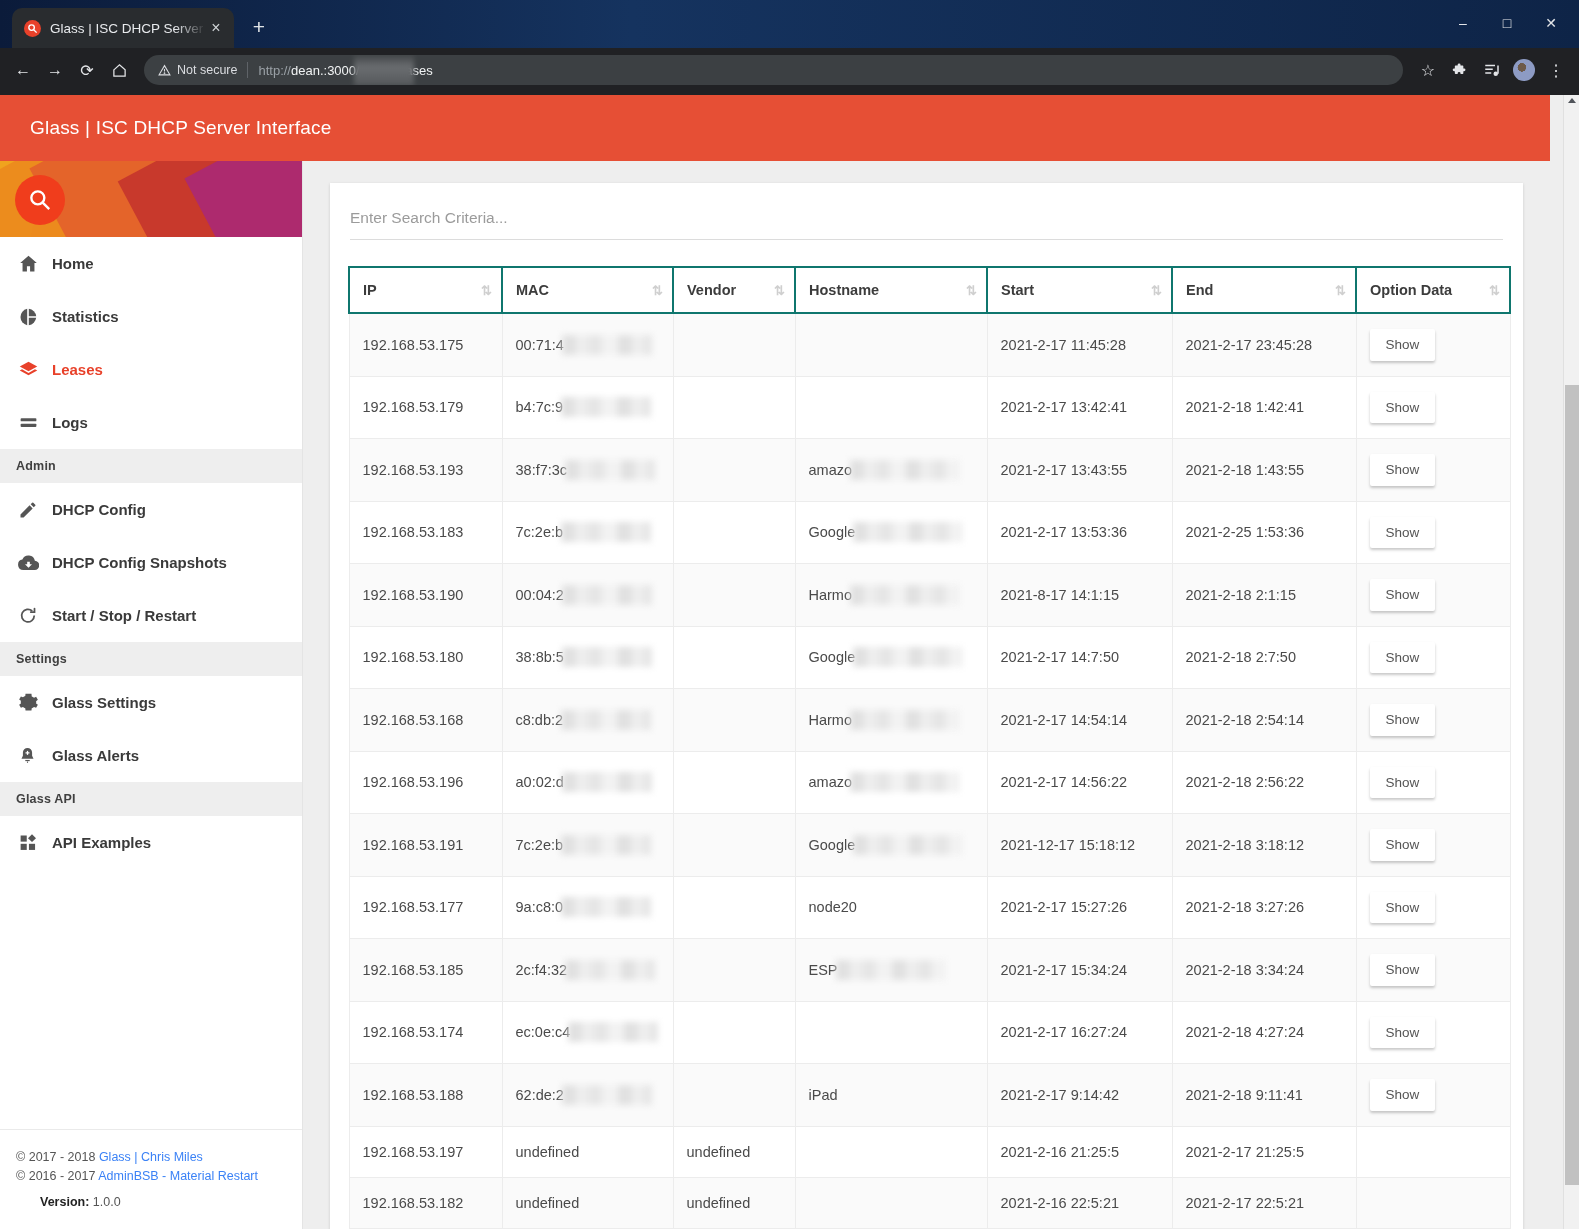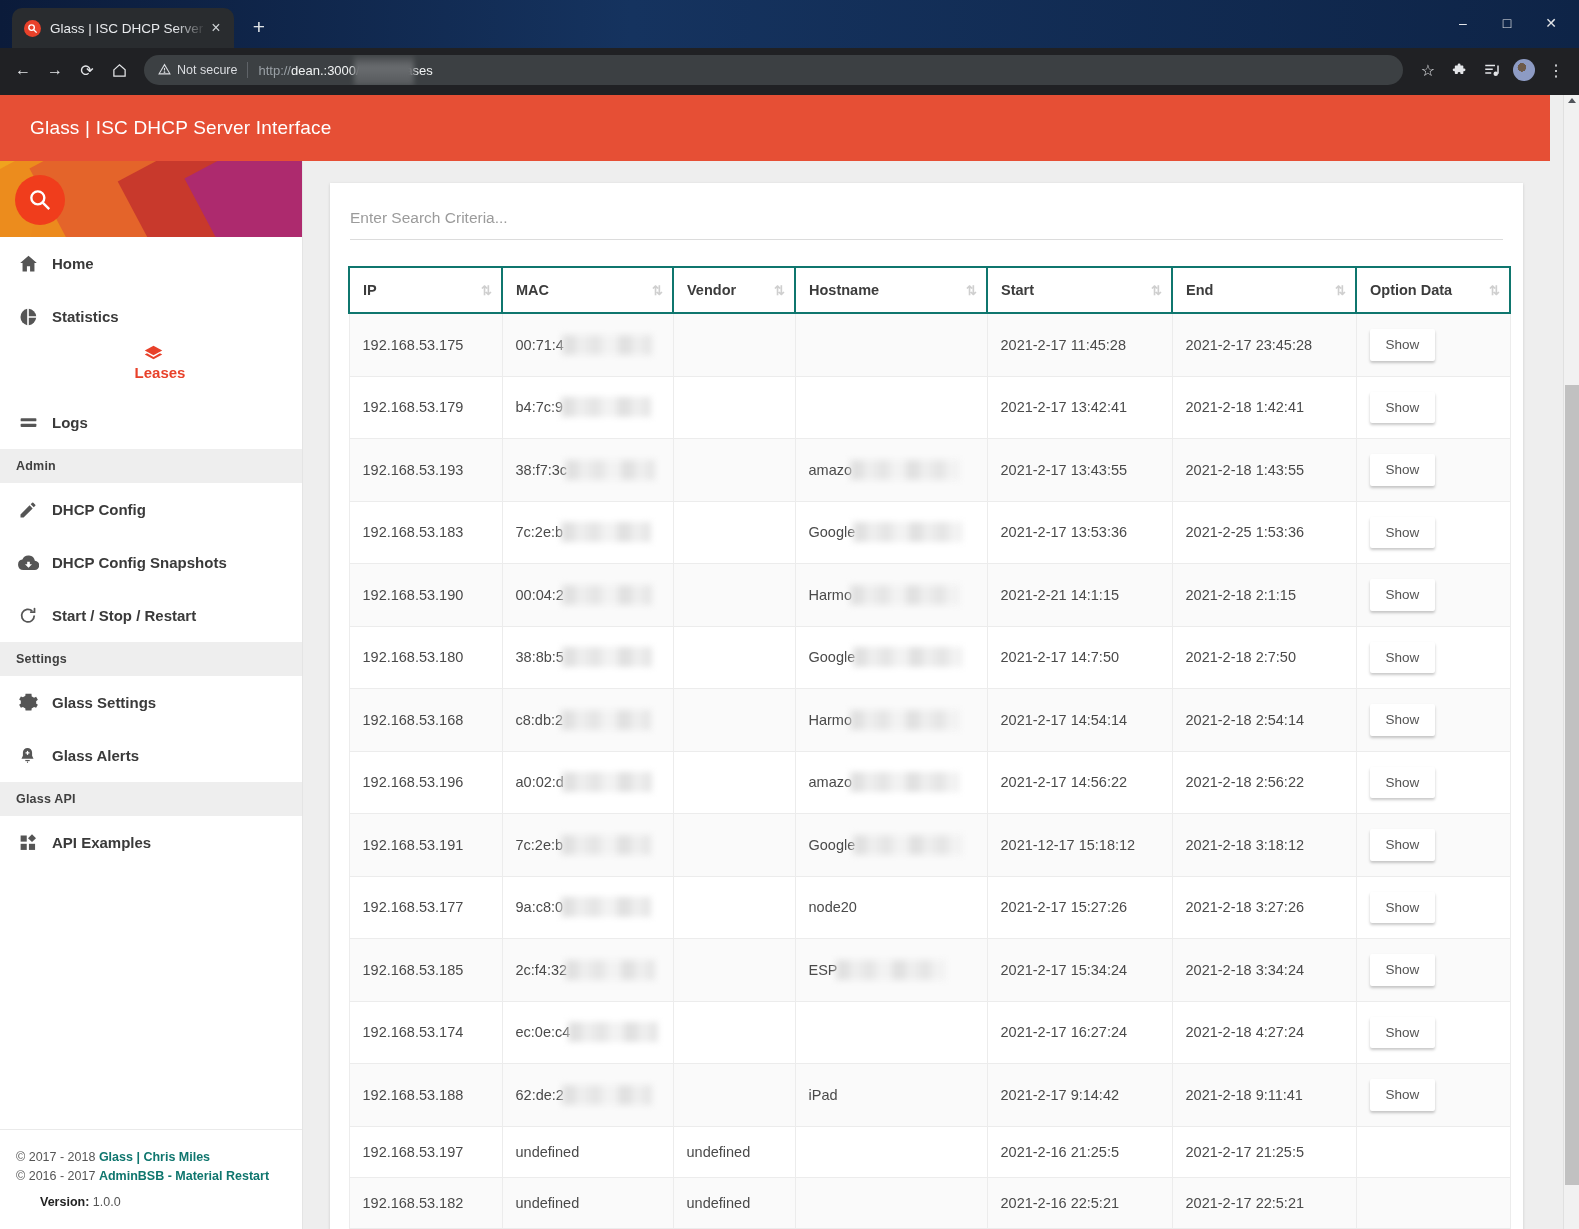"Not secure" .notsecure { align-items: flex-start -> center }
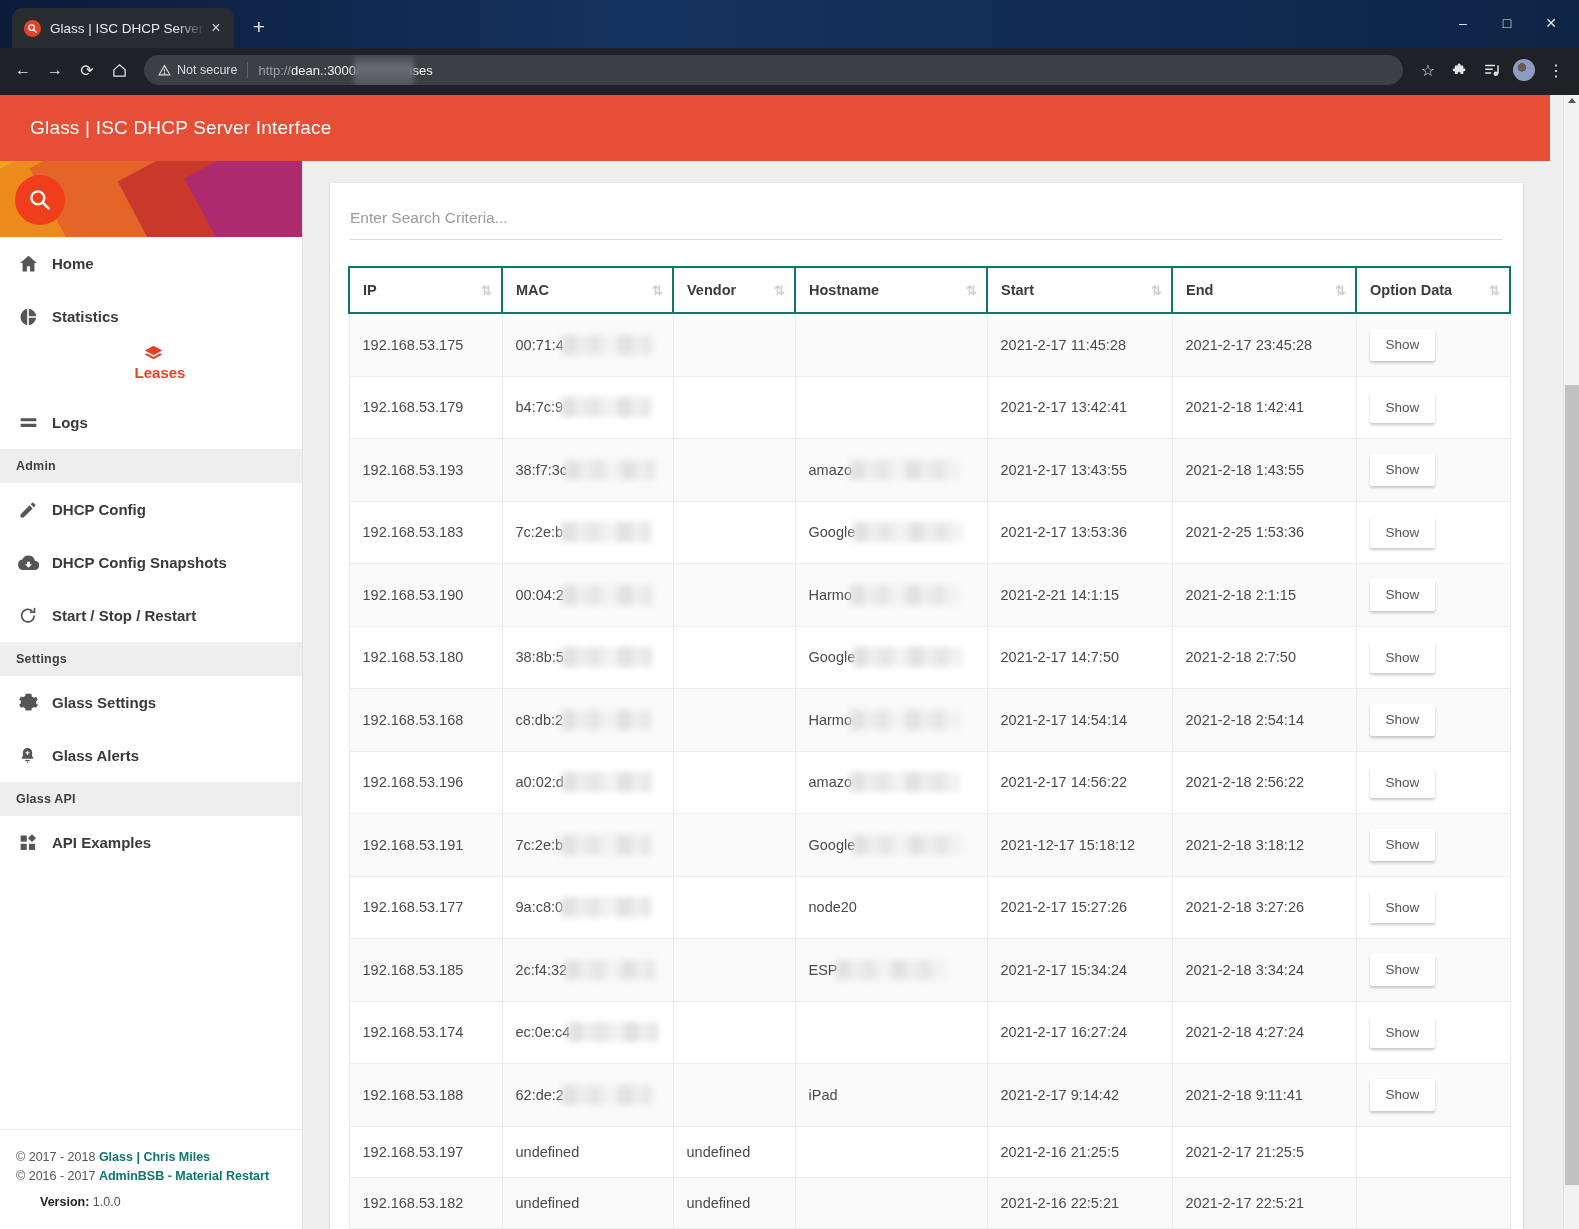"Leases" .sb-item.active { flex-direction: column -> none }
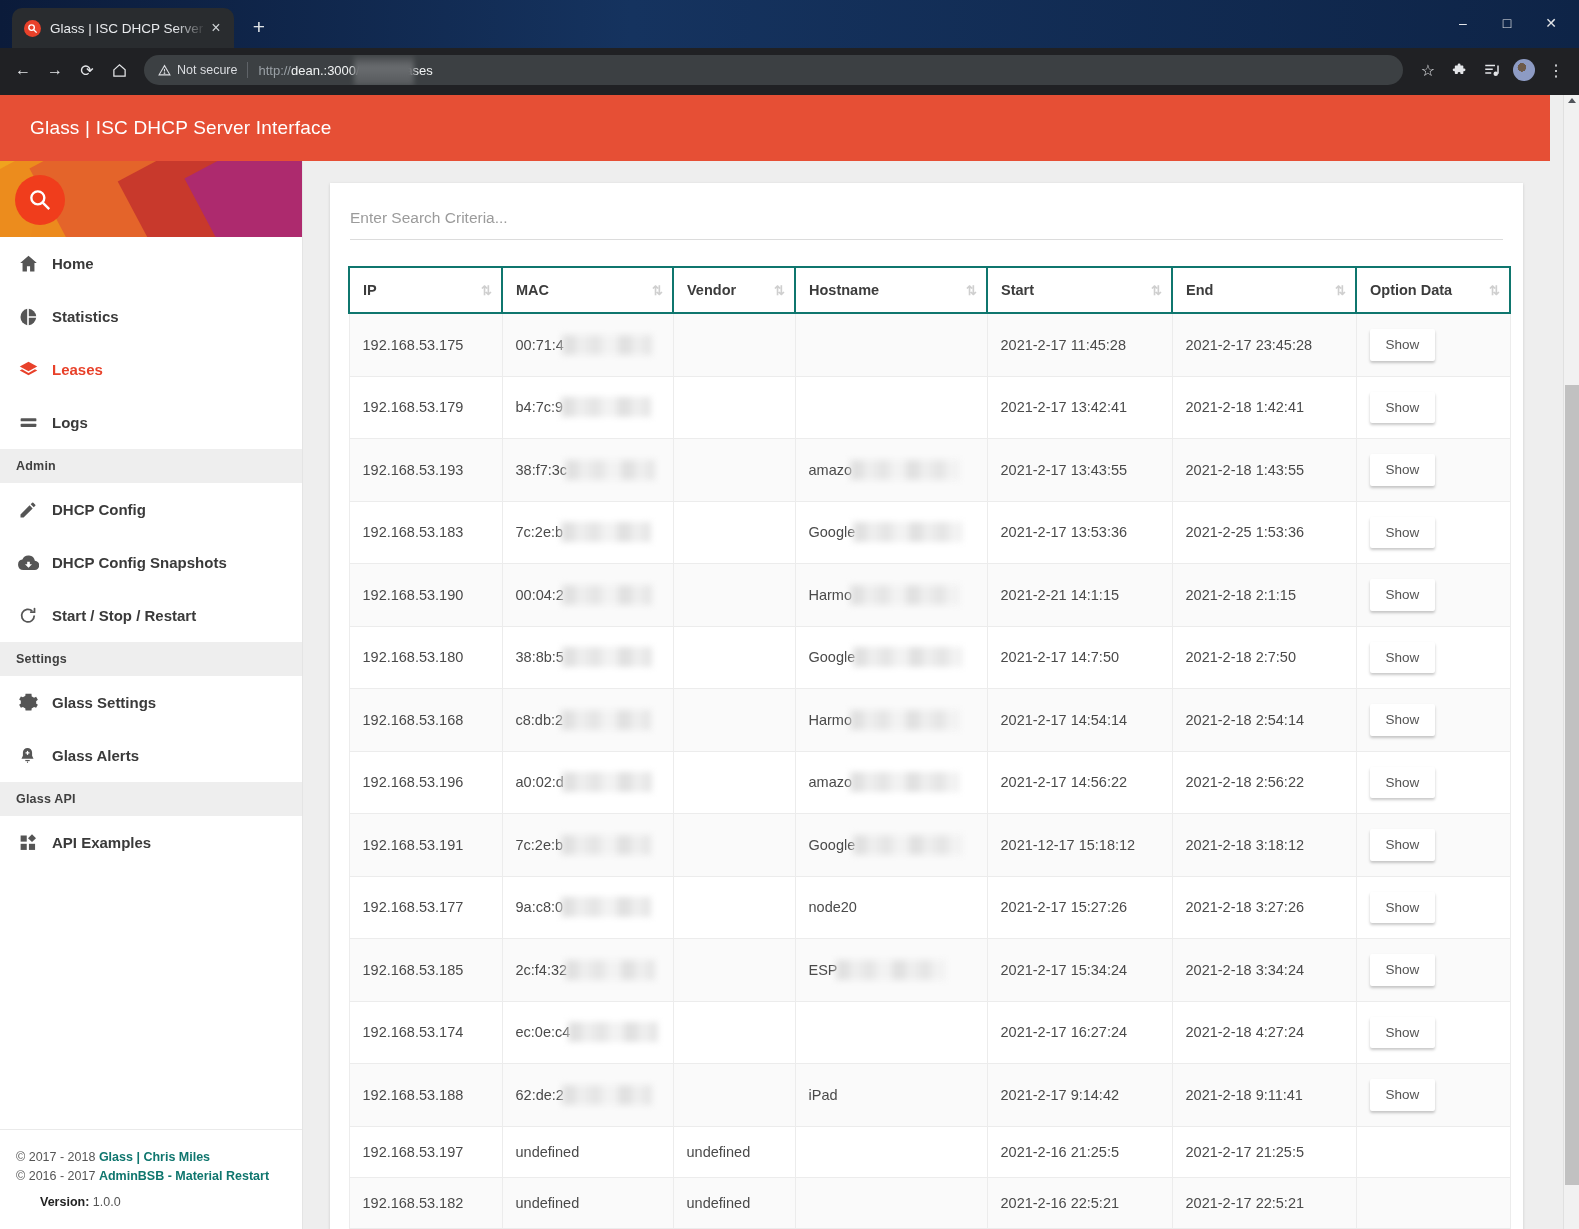"2021-2-21 14:1:15" span { text: 2021-2-21 -> 2021-8-17 }
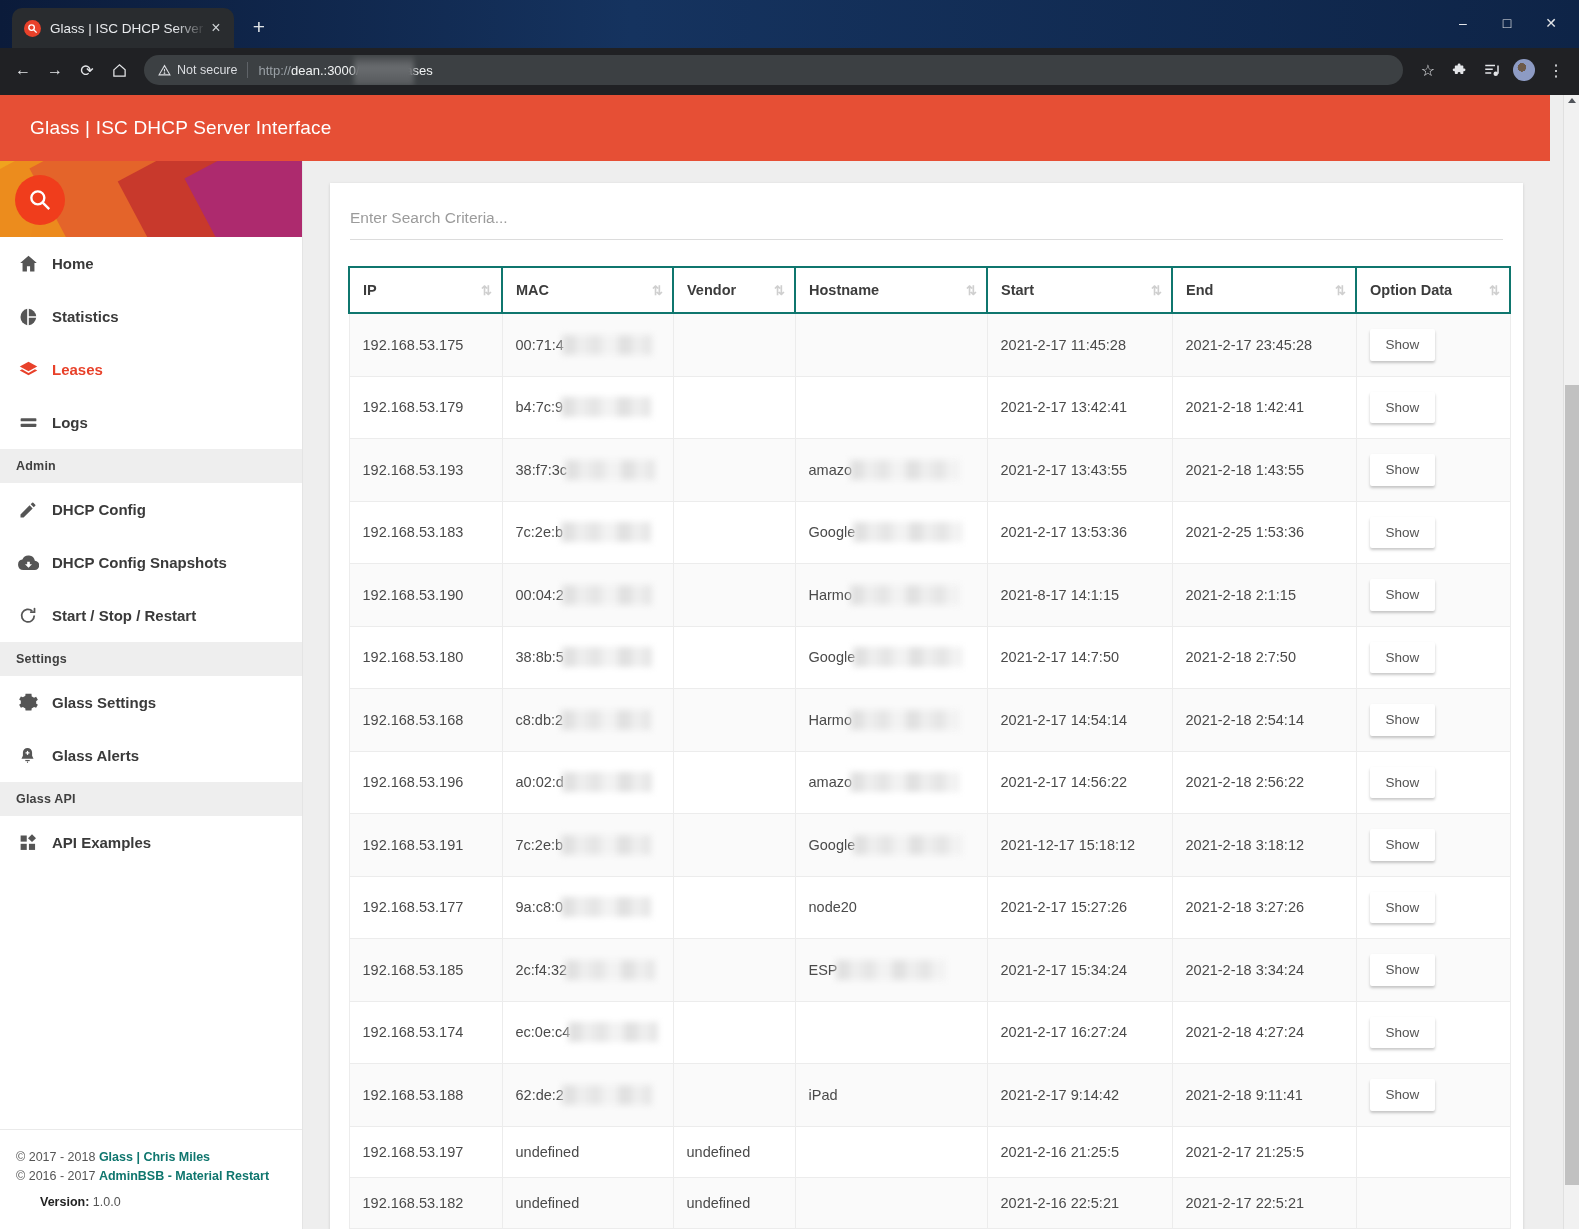"Glass | Chris Miles" .sb-footer a { color: #0f766e -> #3b82f6; font-weight: bold -> normal }
